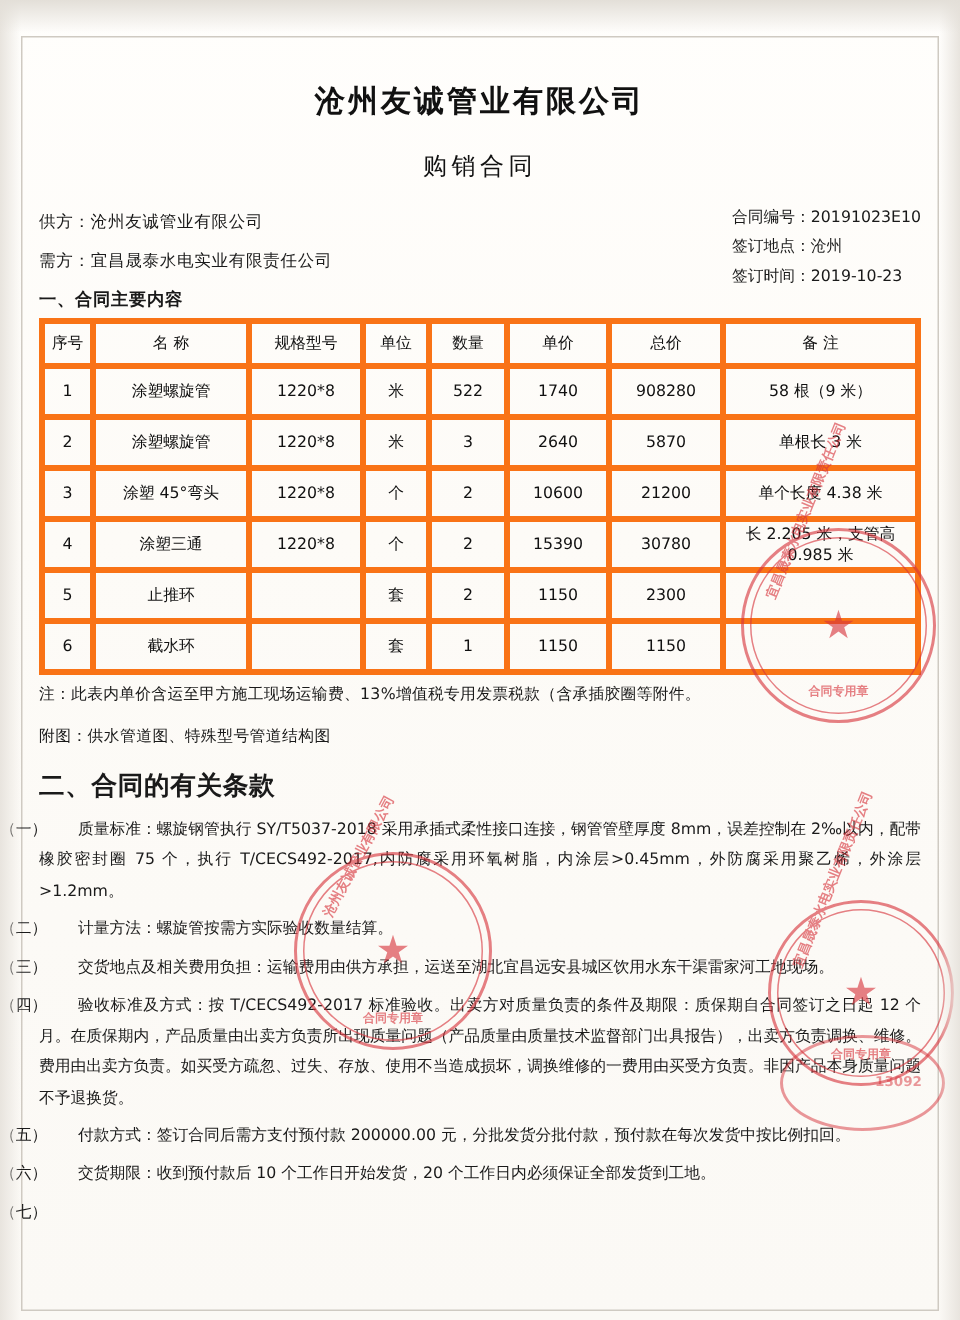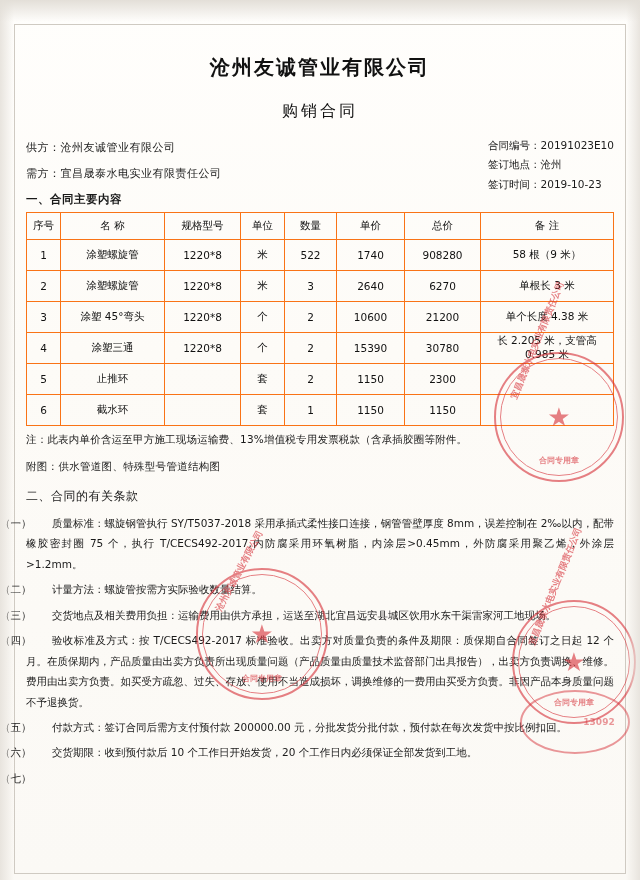"序号" table.maintable th,table.maintable td { border: 1px solid #f97316 -> 4px solid #f97316 }
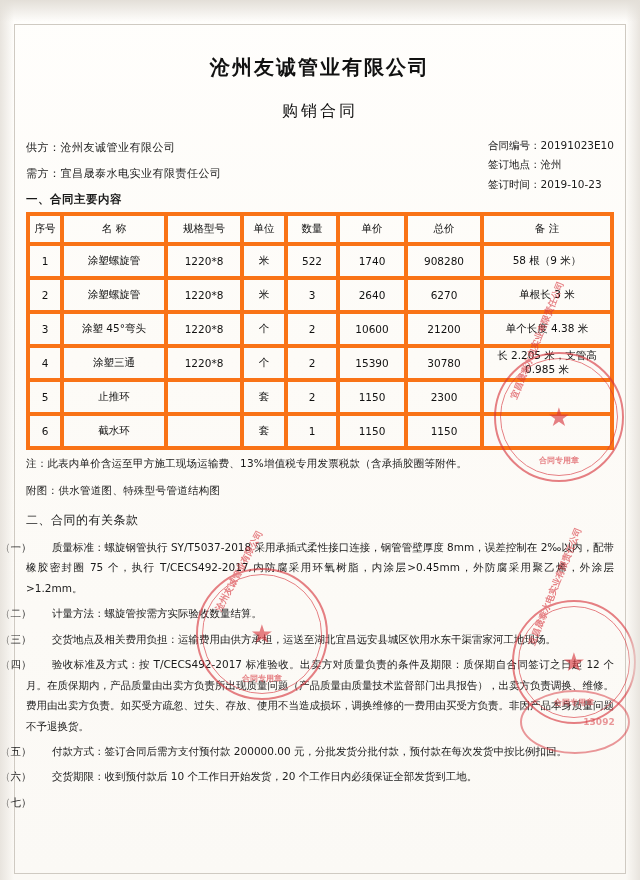"6270" td { text: 6270 -> 5870 }
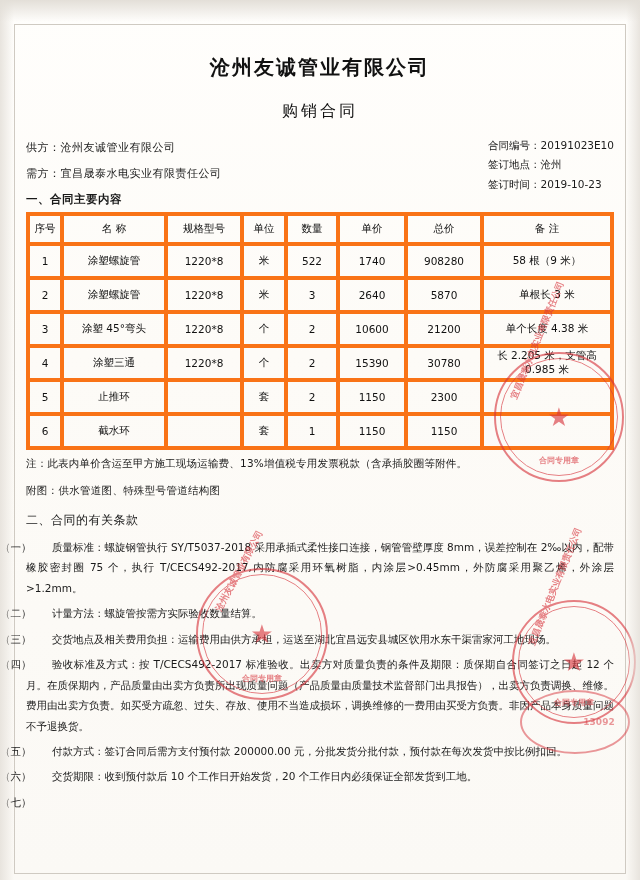"二、合同的有关条款" .clause-head { font-size: 12px -> 17px; font-weight: normal -> bold }
